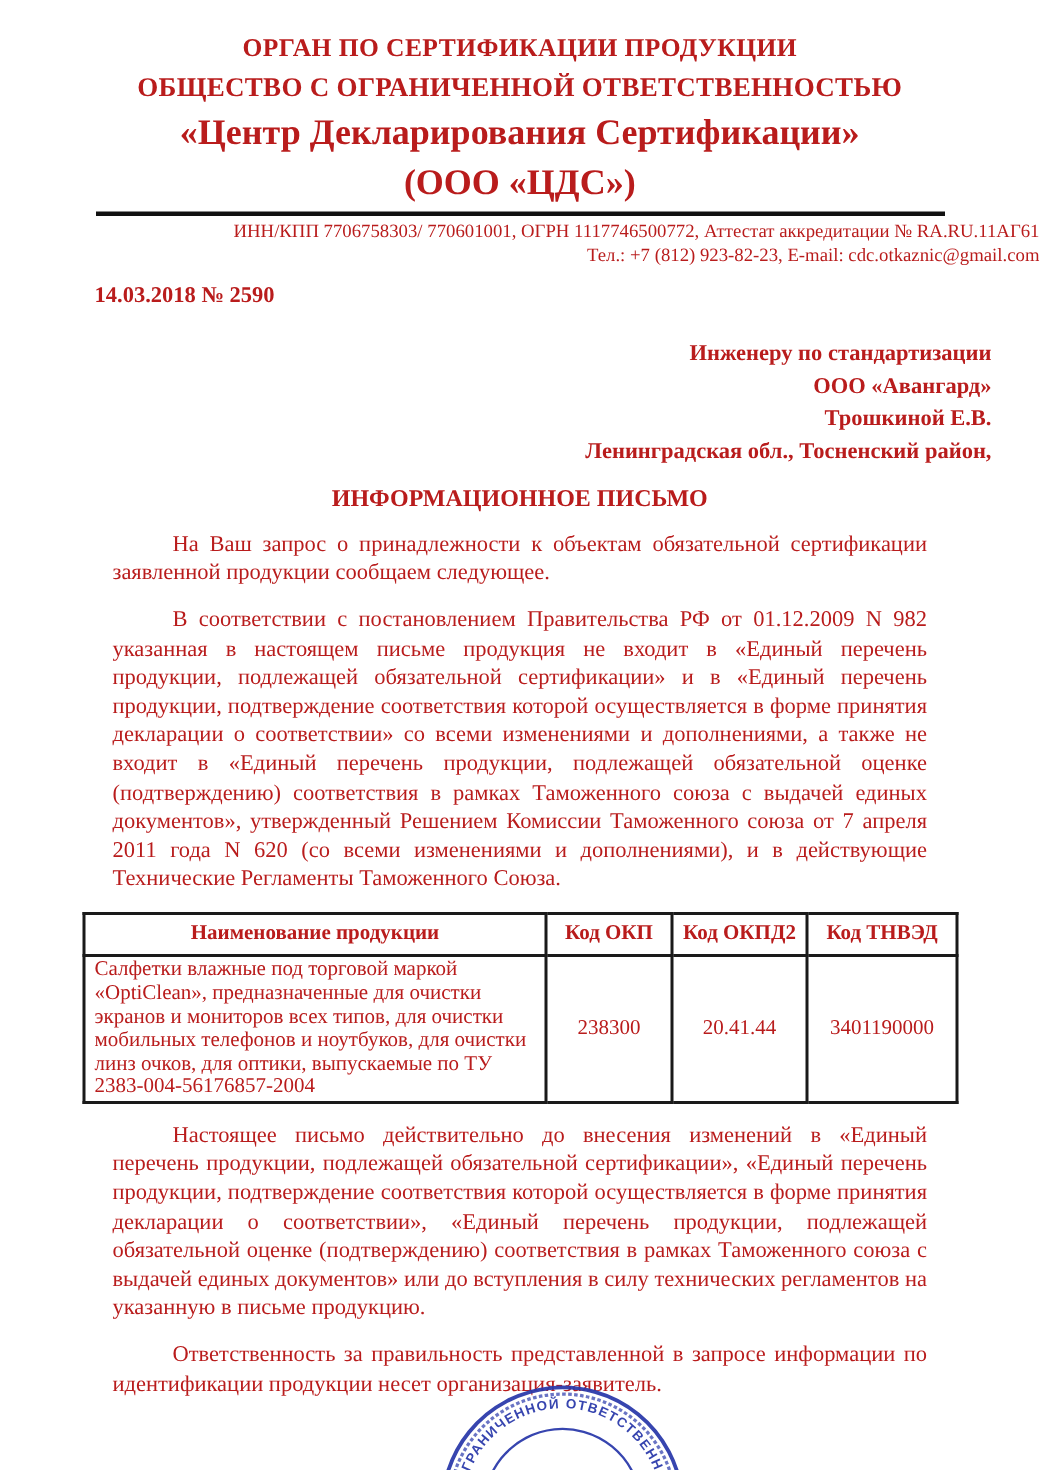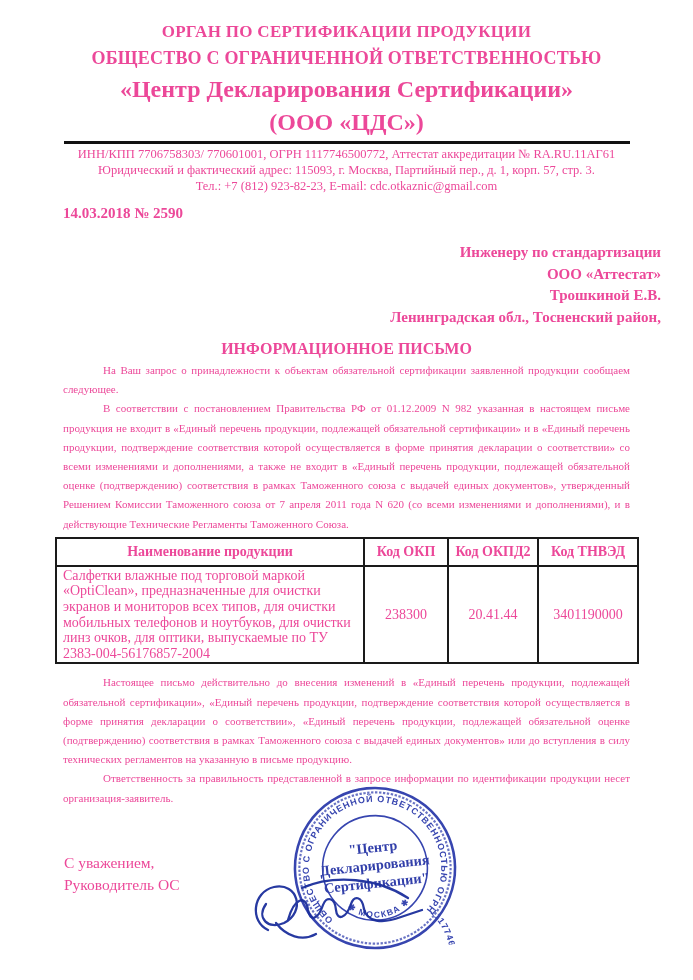"ОРГАН ПО СЕРТИФИКАЦИИ ПРОДУКЦИИ" .page { color: #ec4899 -> #b91c1c }
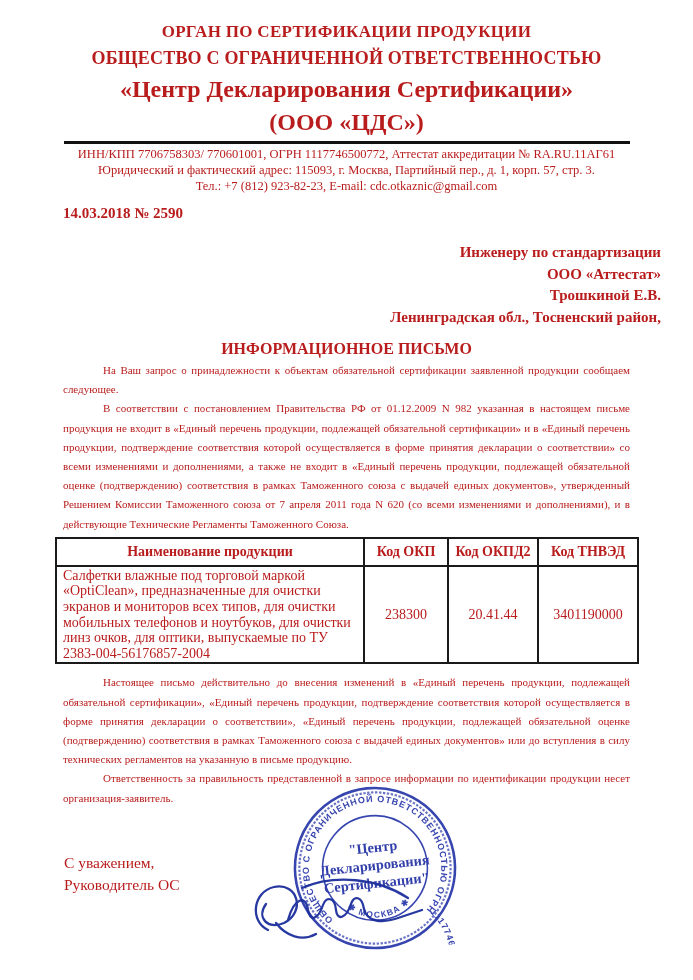"ИНН/КПП 7706758303/ 770601001, ОГРН" .requisites { text-align: center -> right }
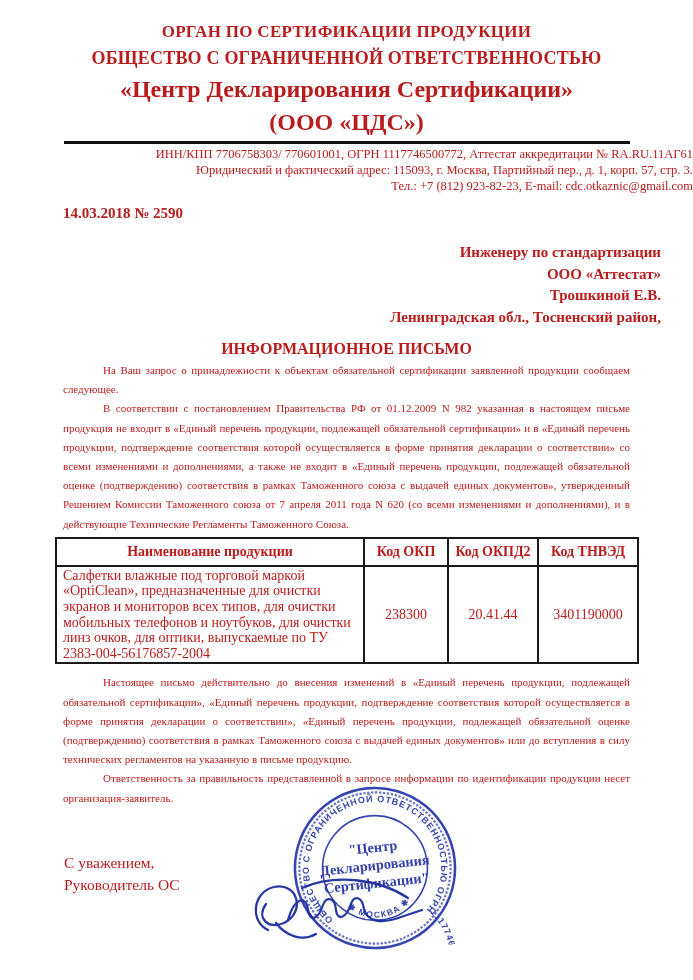"Юридический и фактический адрес: 115093," div { html: <div>Юридический и фактический адрес: 115093, г. Москва, Партийный пер., д. 1, корп. 57, стр. 3.</div> -> none }
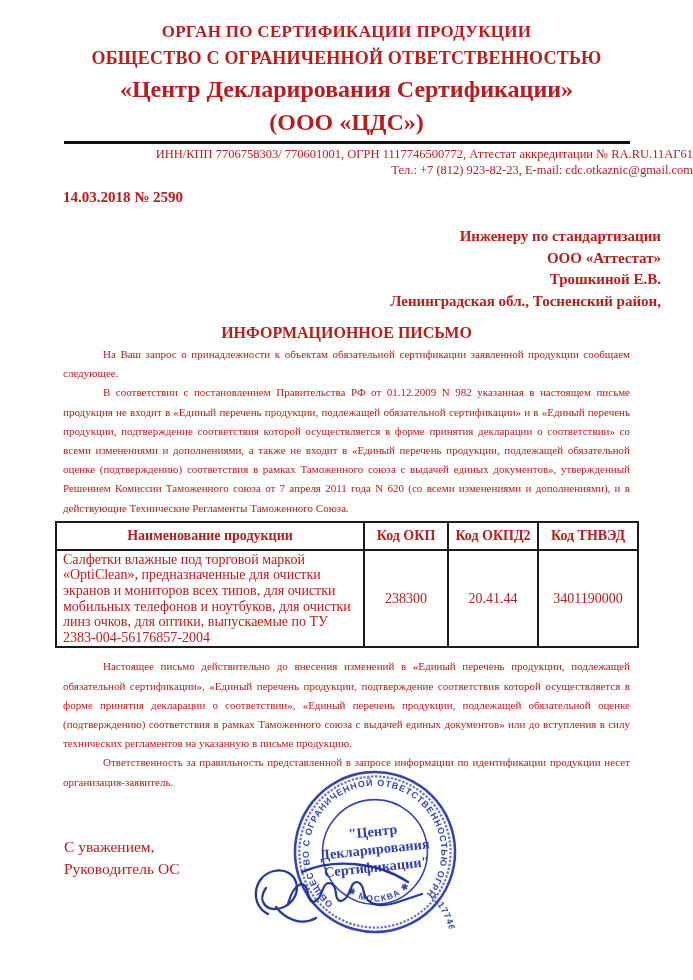"ООО «Аттестат»" div { text: Аттестат -> Авангард }
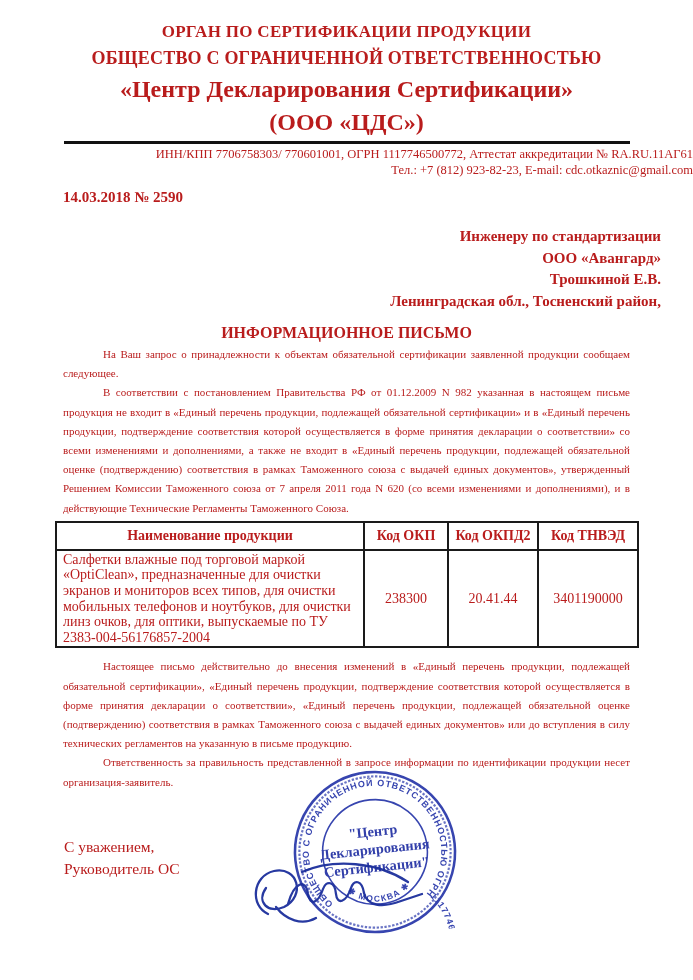"На Ваш запрос о принадлежности" .body-text p { font-size: 11px -> 15px; margin: 0 -> 12px }
